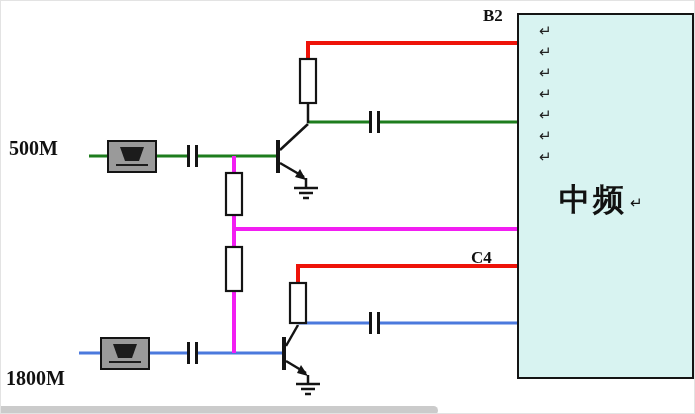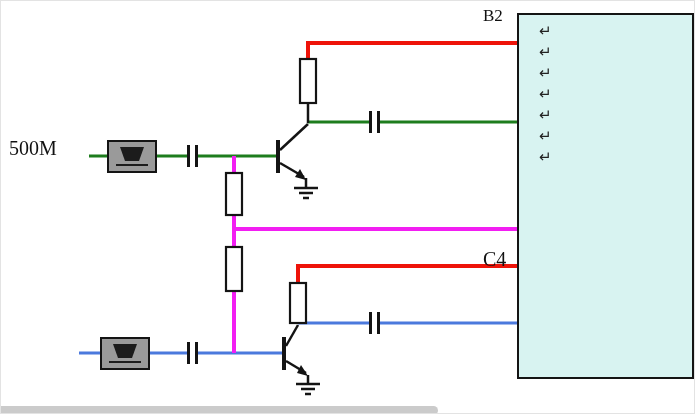"B2" .lbl { font-weight: none -> bold }
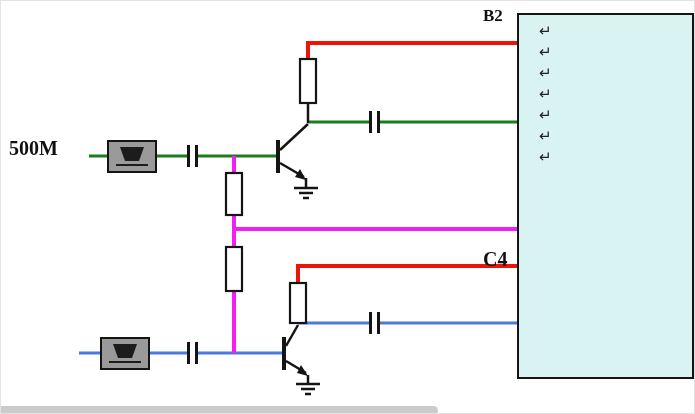"中频 ↵" div.iftitle { html: none -> <div> <span>中频</span><span>↵</span> </div> }
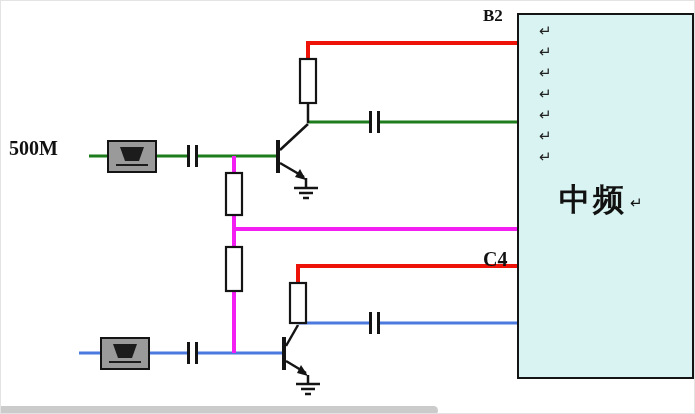"C4" .lc4 { font-size: 20px -> 17px; margin-left: 12px -> none }
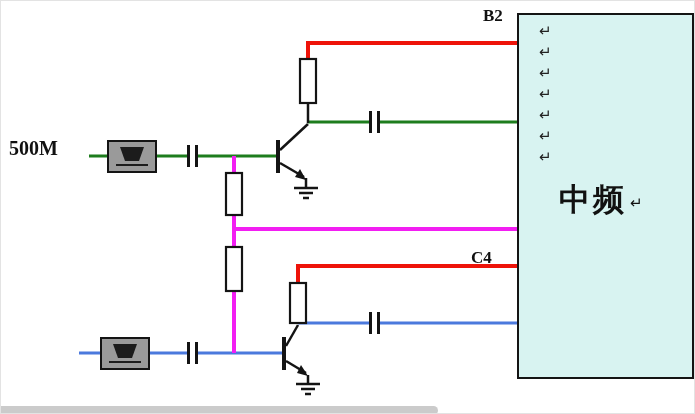"1800M" div.lbl { html: none -> <div>1800M</div> }
